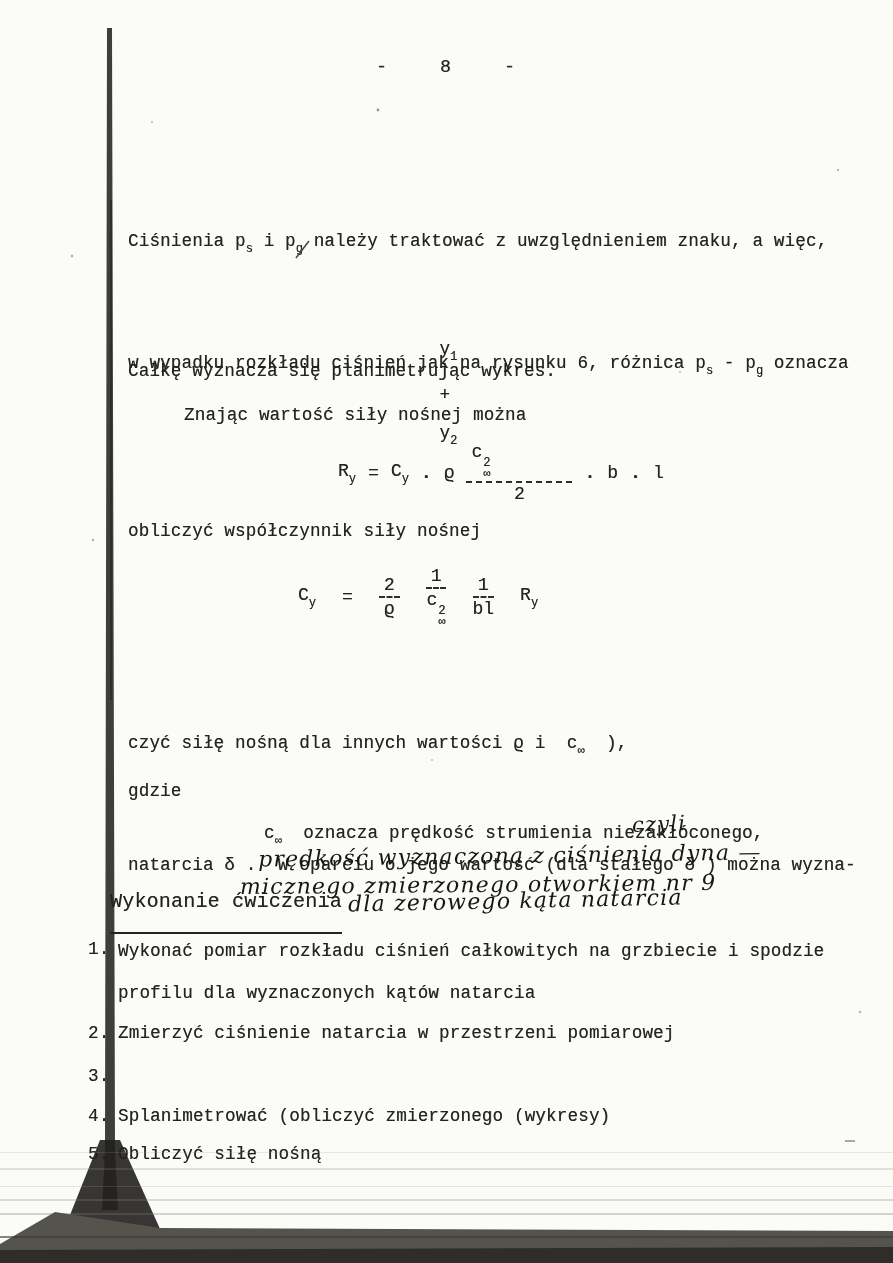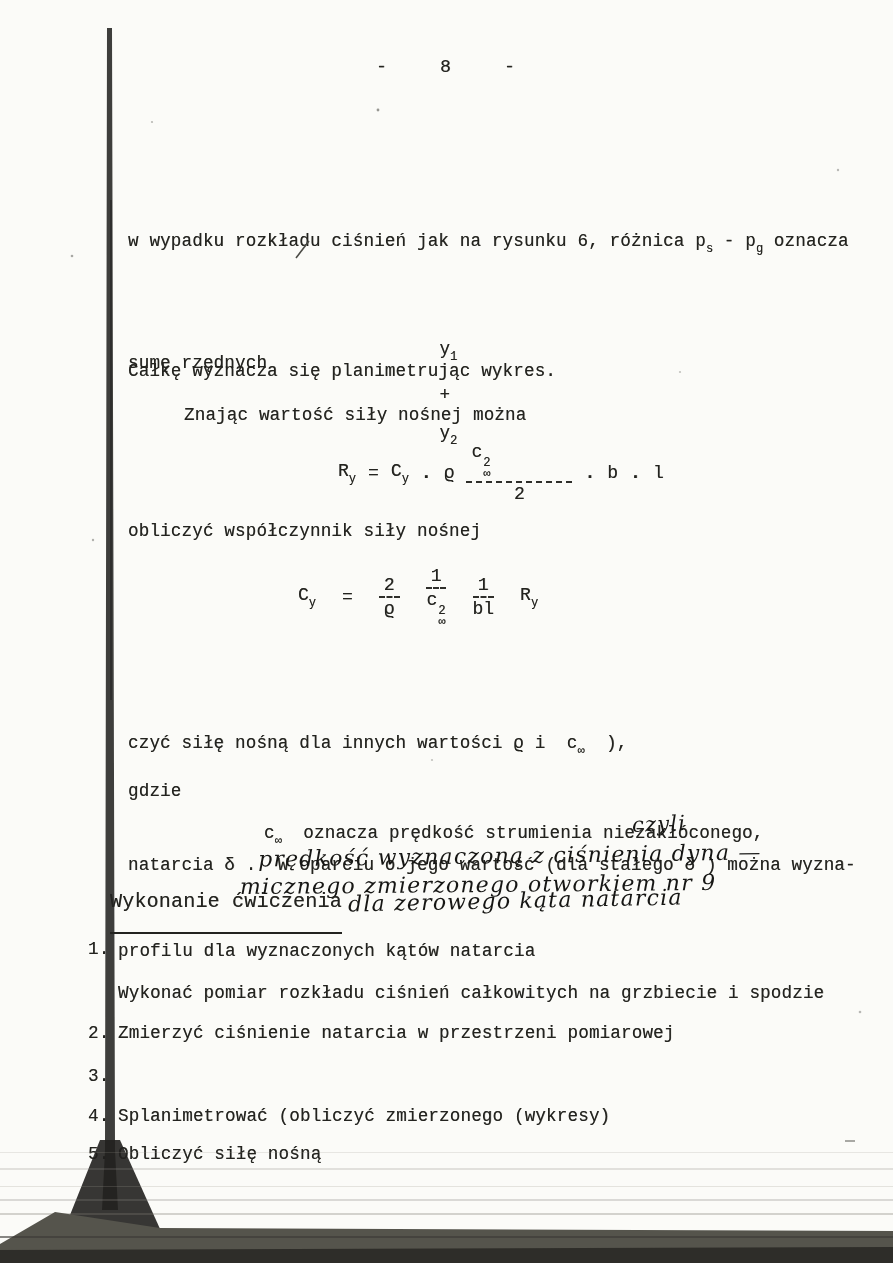"Ciśnienia ps i pg należy" div { html: none -> <div><span>Ciśnienia p</span><span>s</span><span> i p</span><span>g</span><span> należy traktować z uwzględnieniem znaku, a więc,</span></div> }
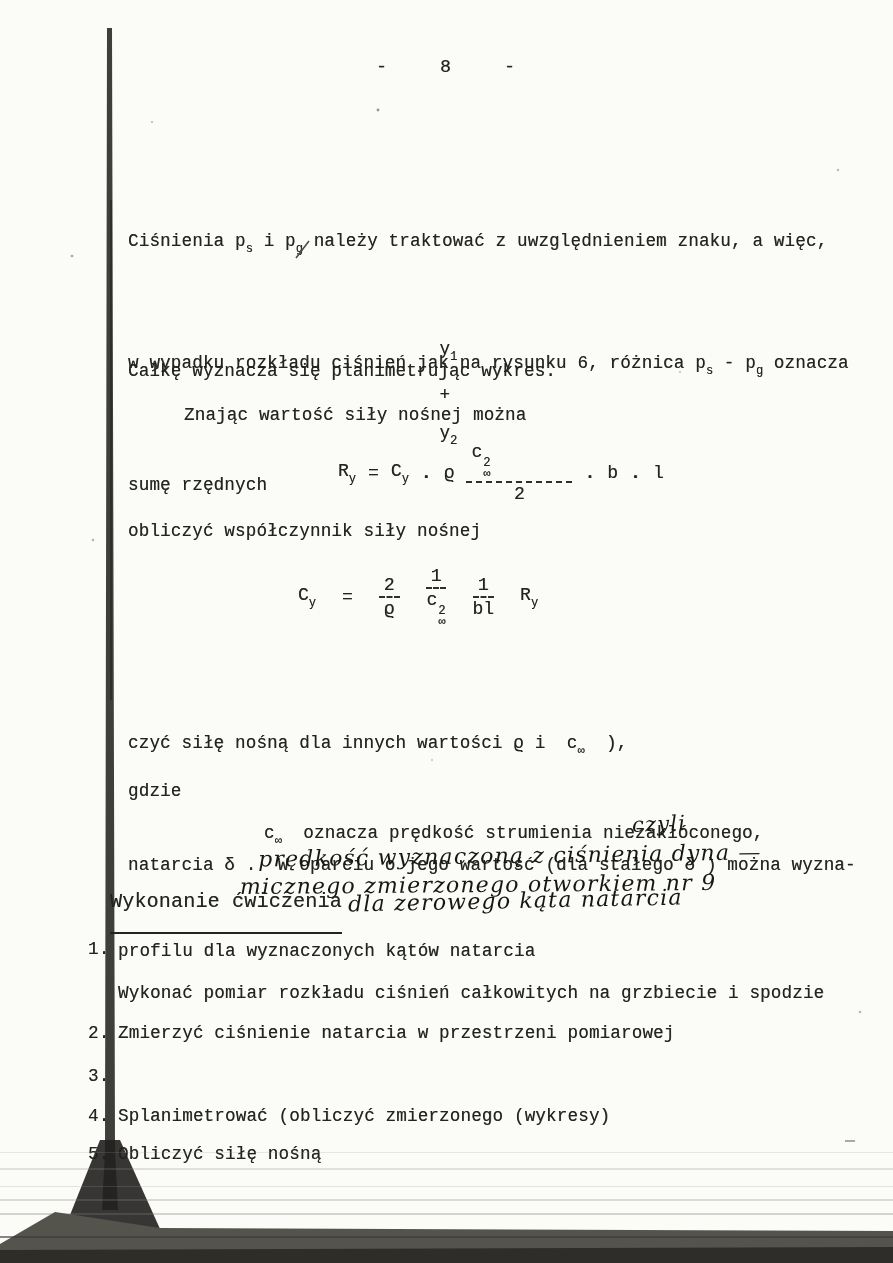"sumę rzędnych" div { html: <div>sumę rzędnych</div> -> none }
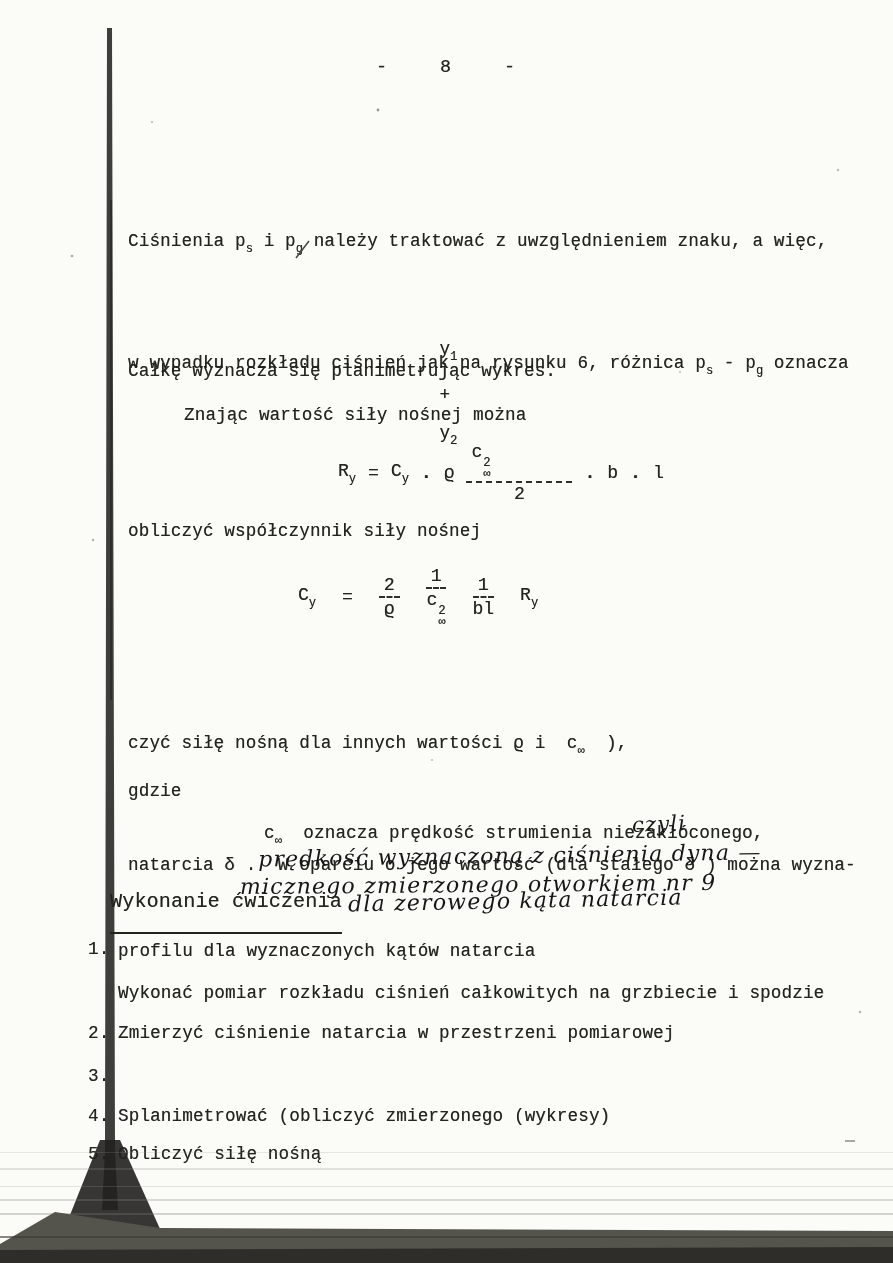"profilu dla wyznaczonych kątów natarcia" span { order: before "Wykonać pomiar rozkładu ciśnień" -> after "Wykonać pomiar rozkładu ciśnień" }
